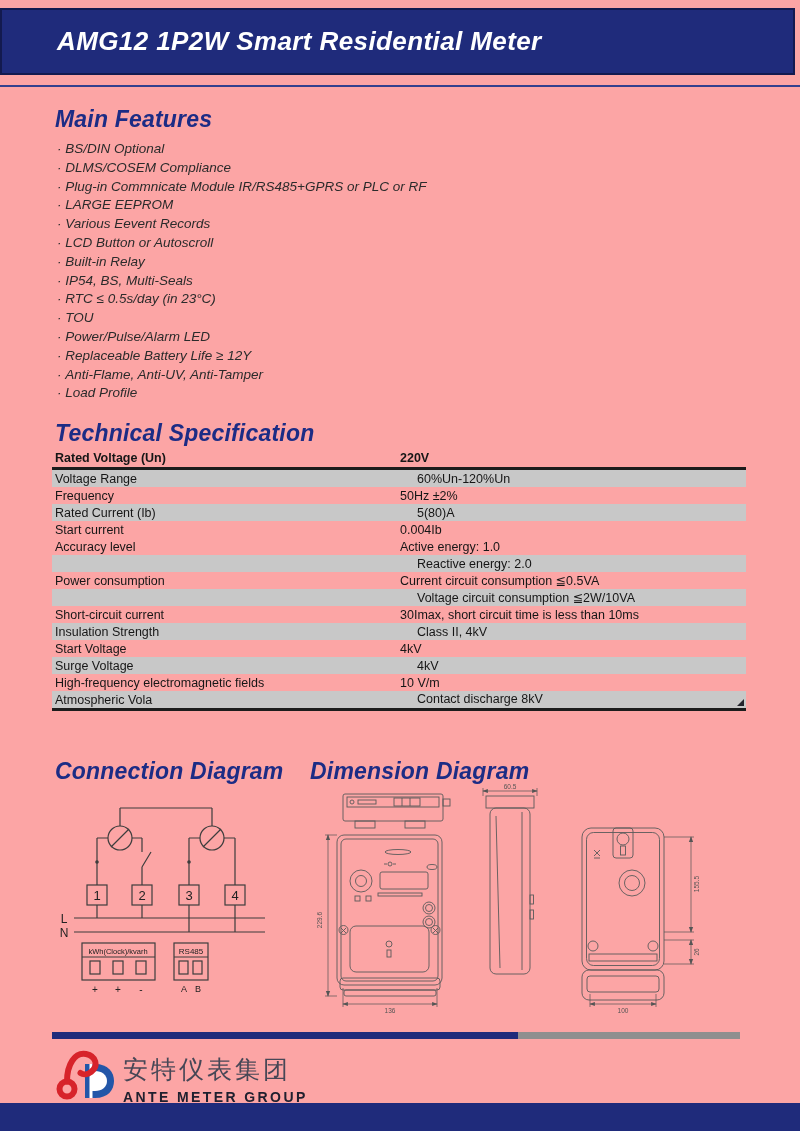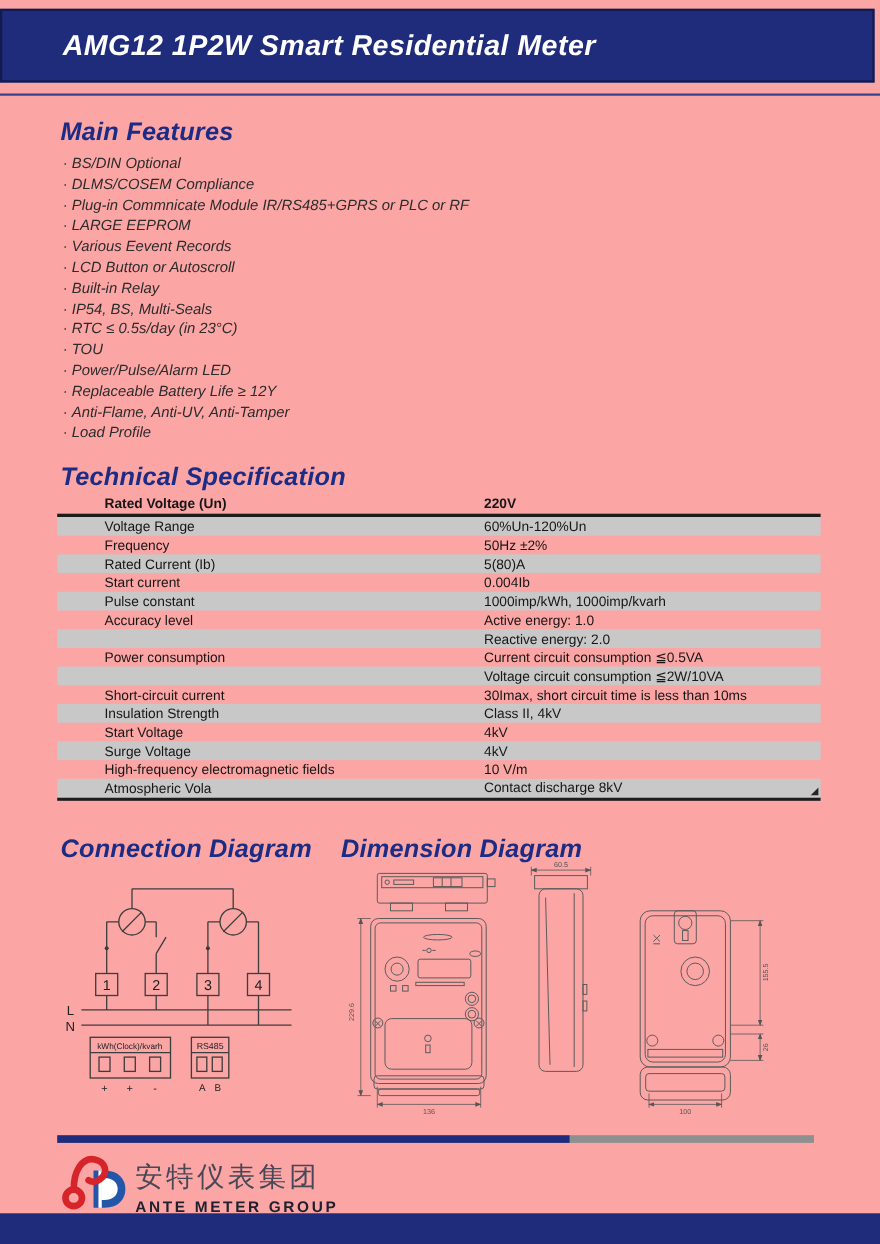"Rated Voltage (Un)" .t-param { margin-left: 40px -> none }
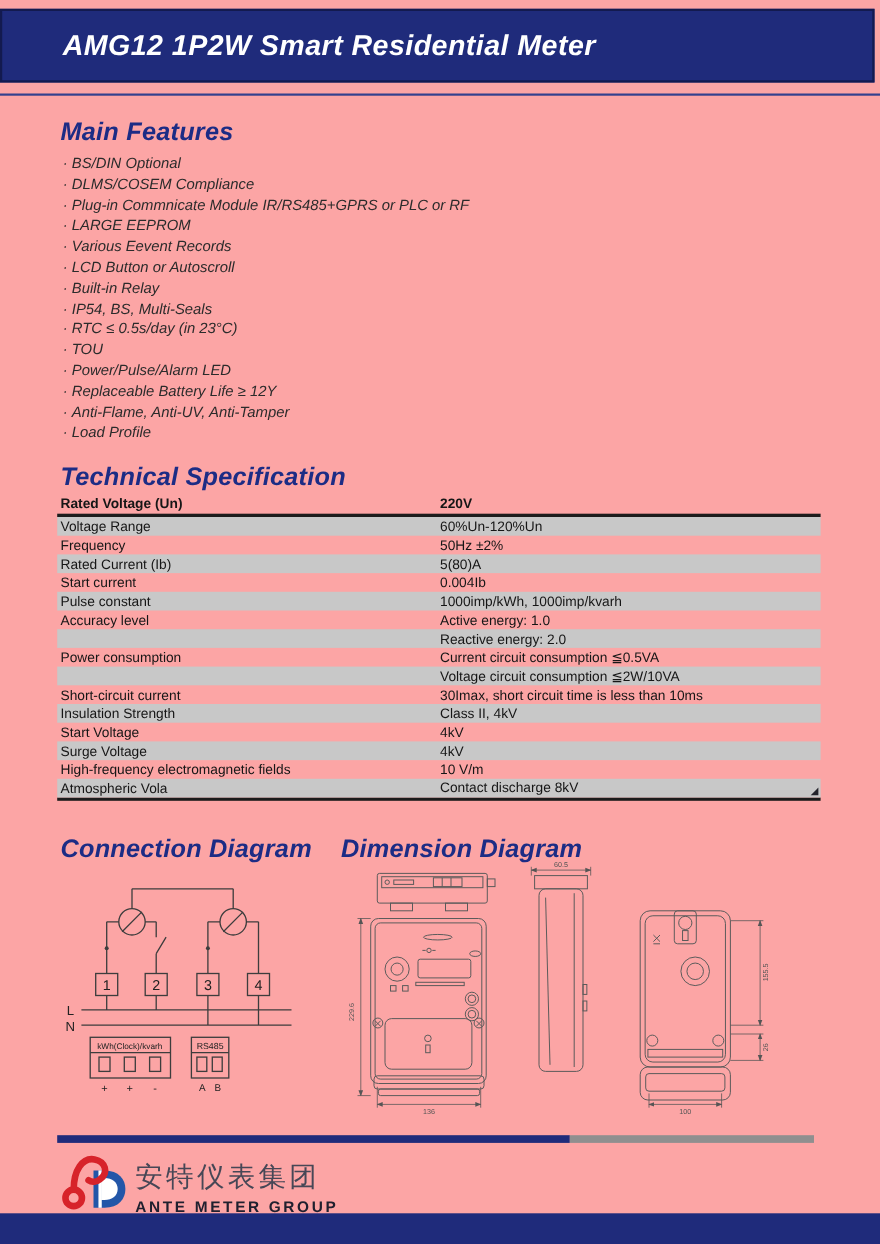"Voltage Range" .t-row.shaded { gap: none -> 17px }
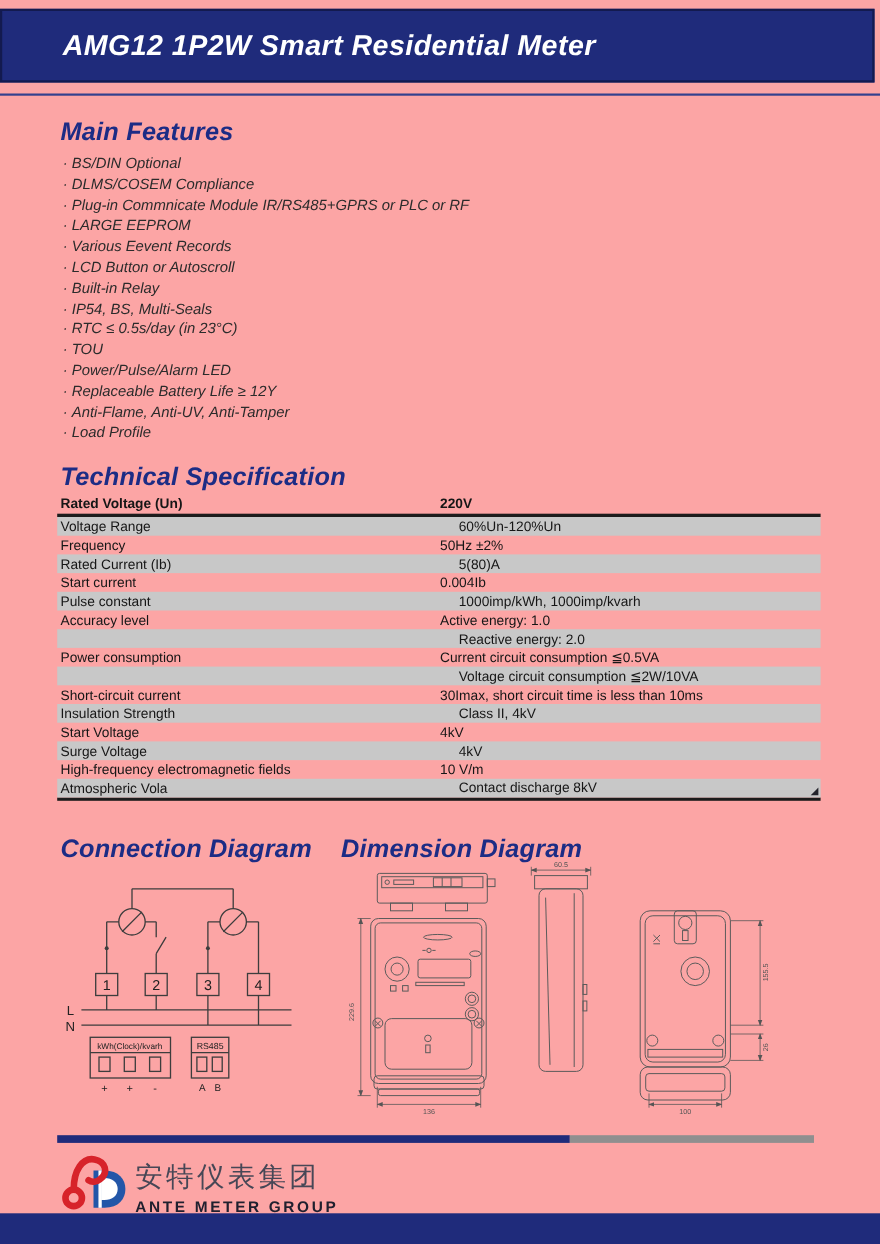"Pulse constant" div.t-row { html: <div> <div>Pulse constant</div> <div>1000imp/kWh, 1000imp/kvarh</div> </div> -> none }
